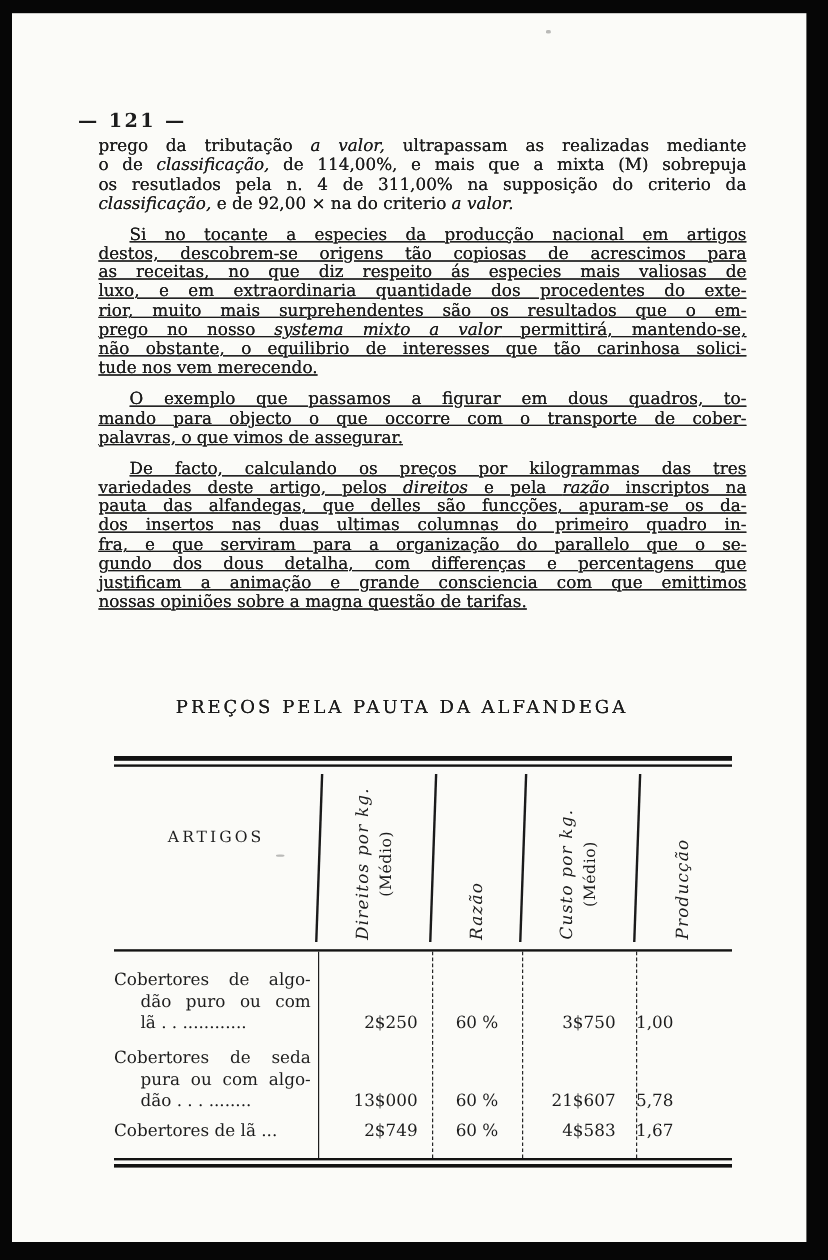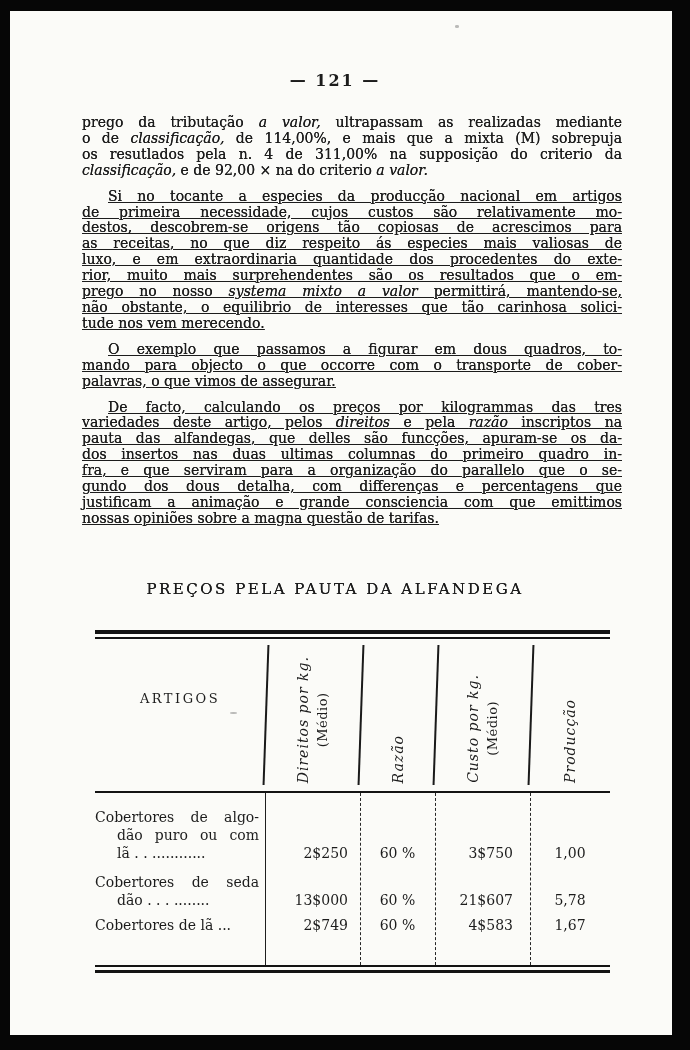"— 121 —" .pagenum { text-align: center -> none; top: 60px -> 80px }
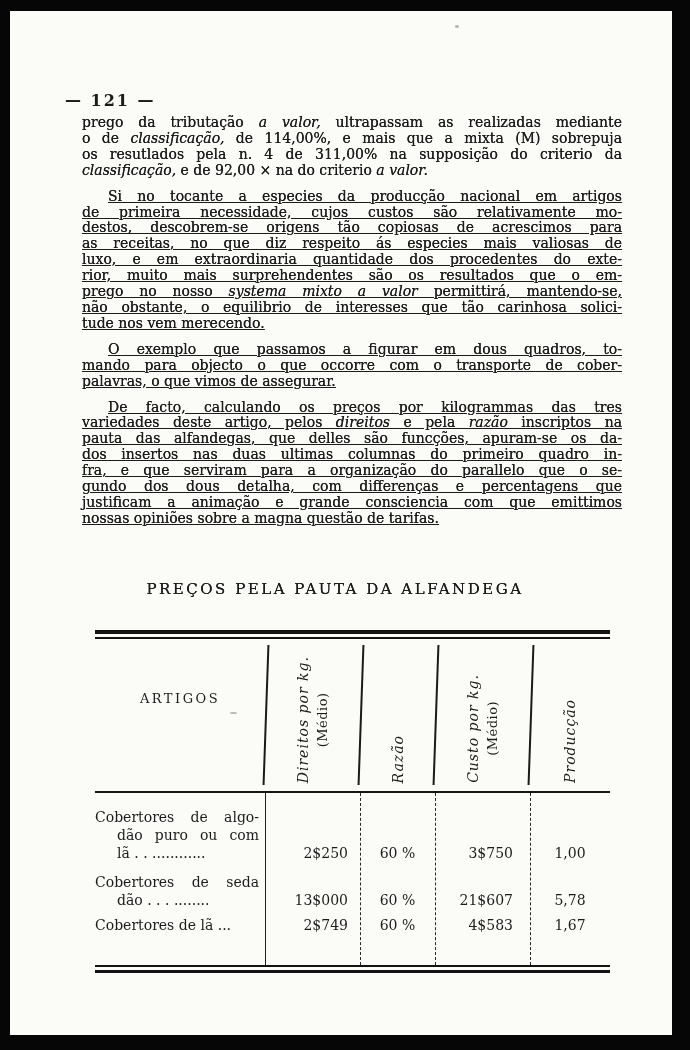"de primeira necessidade, cujos custos" div.line { html: <div><span>de primeira necessidade, cujos custos são relativamente mo-</span></div> -> none }
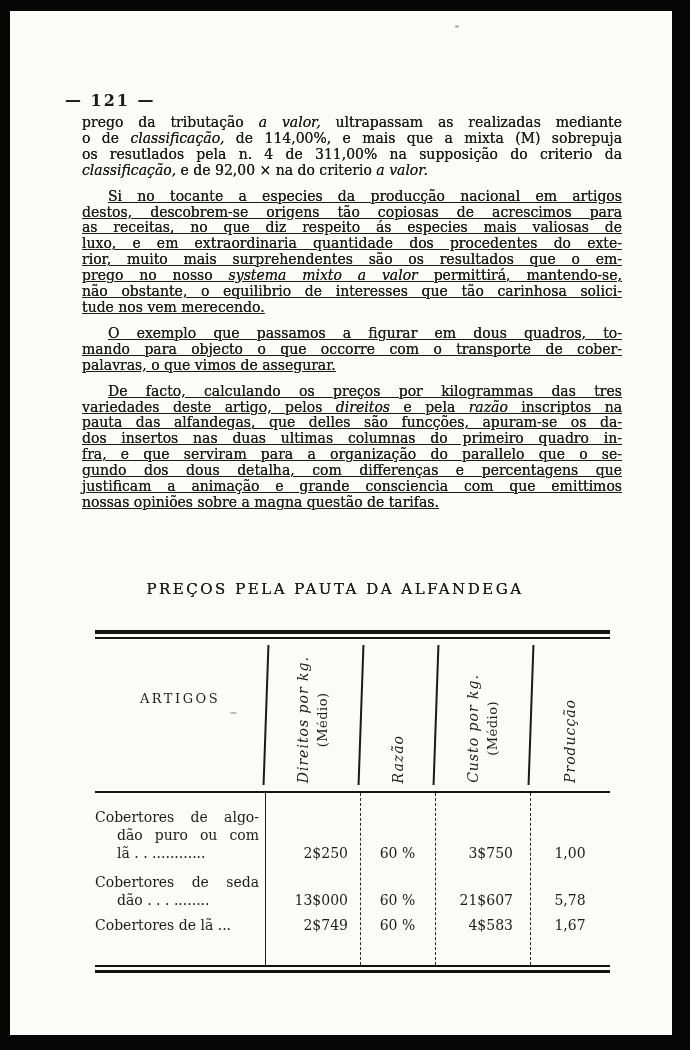"1,00" .c-pro { text-align: center -> left }
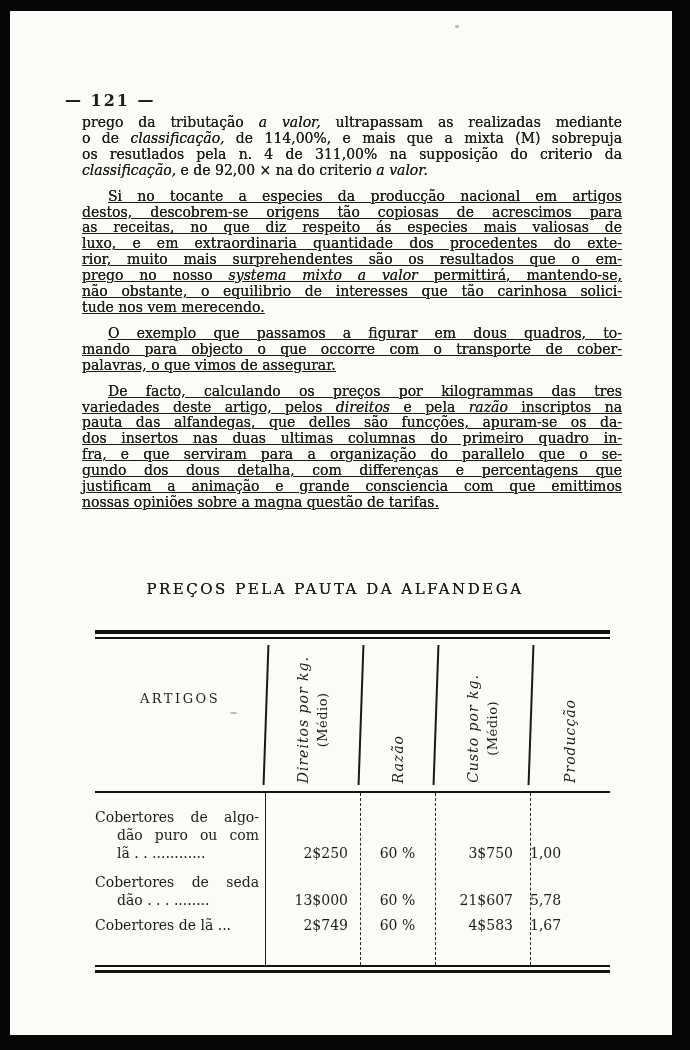"pura ou com algo-" div.al { html: none -> <div>pura ou com algo-</div> }
